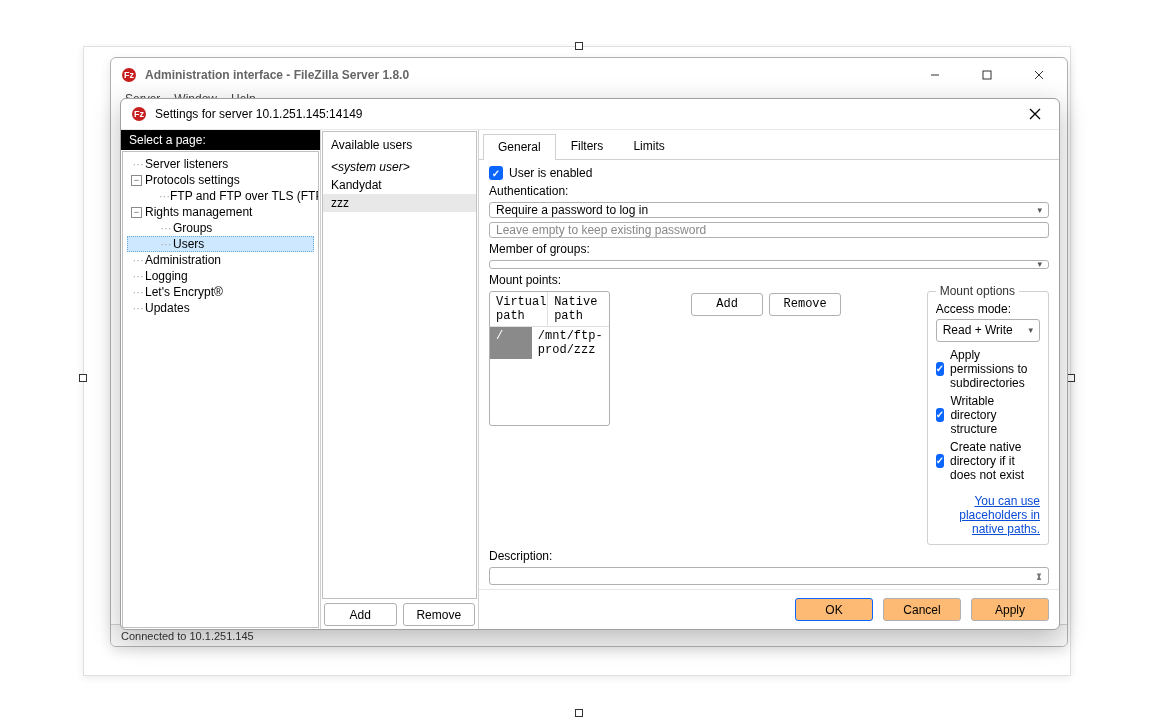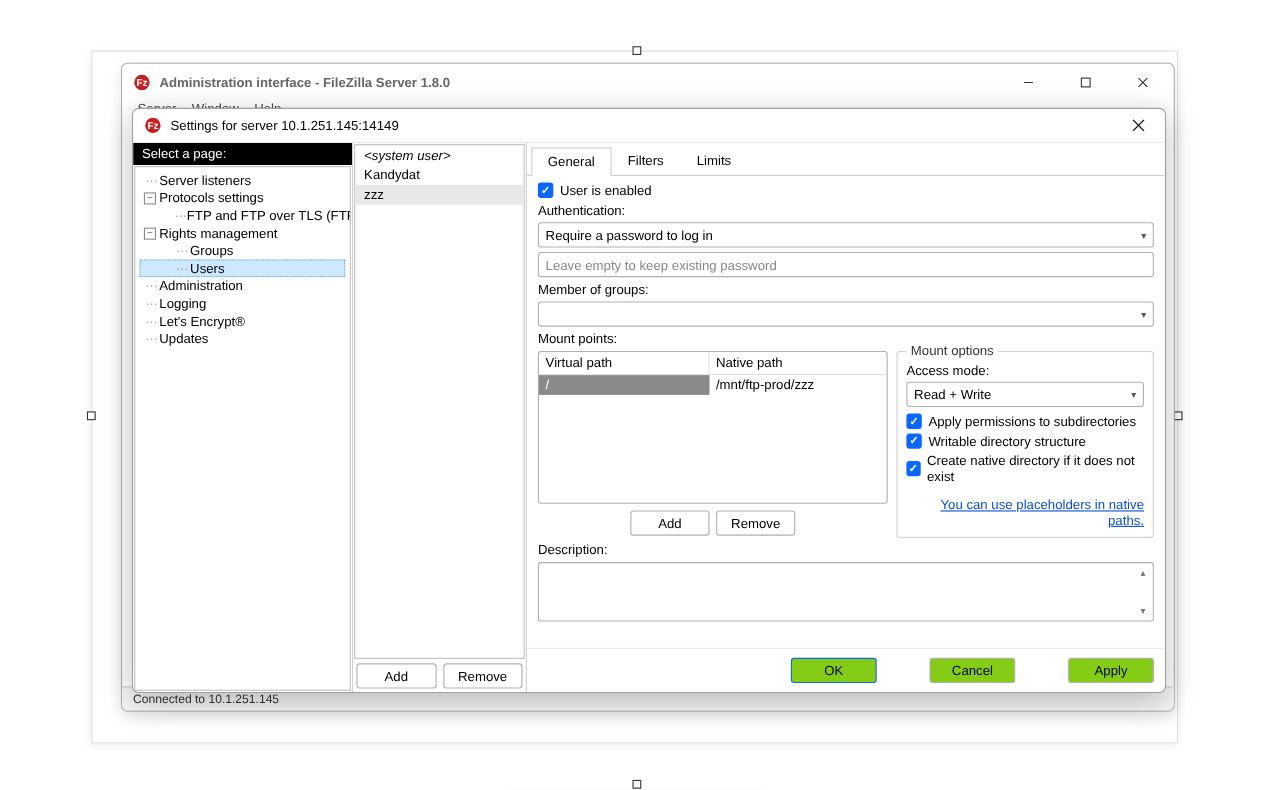"Available users" div.users-list-hdr { html: none -> <div>Available users</div> }
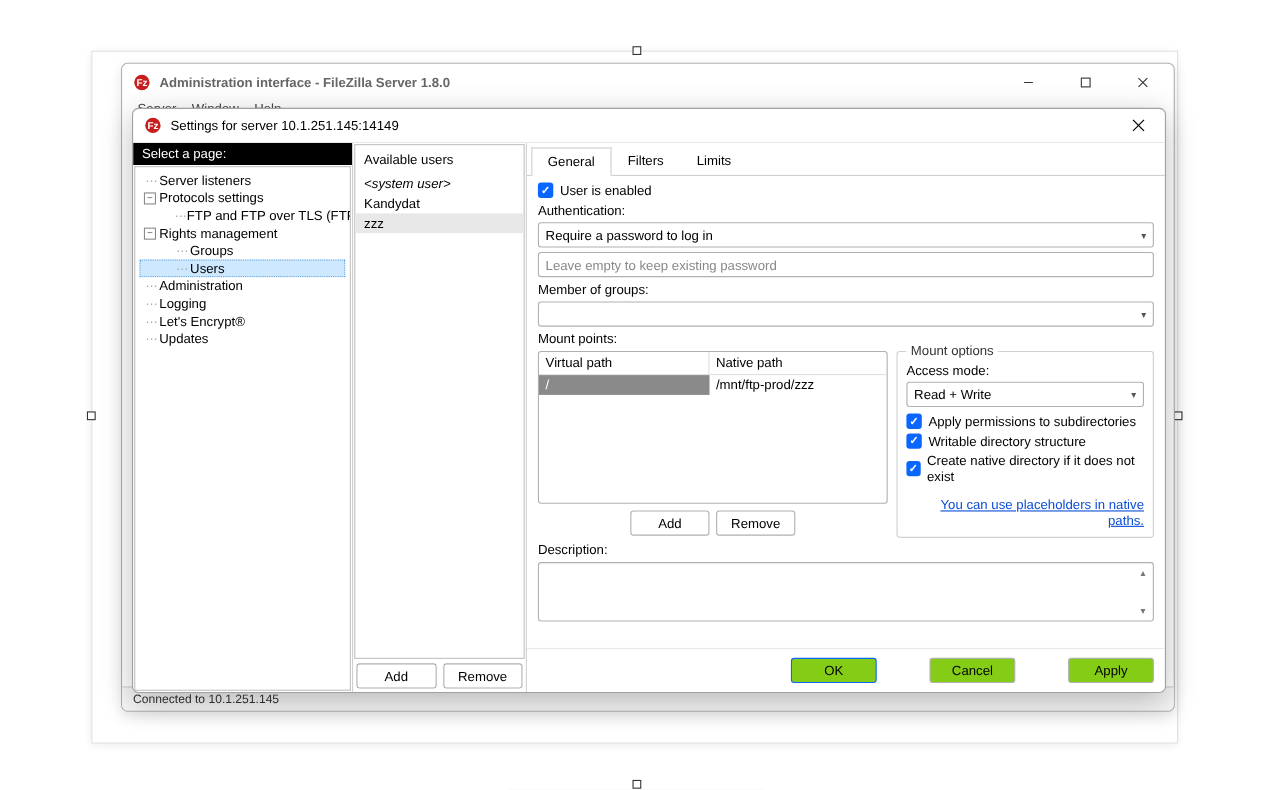"Virtual path" div { flex-direction: column -> row; font-family: none -> Liberation Mono, monospace }
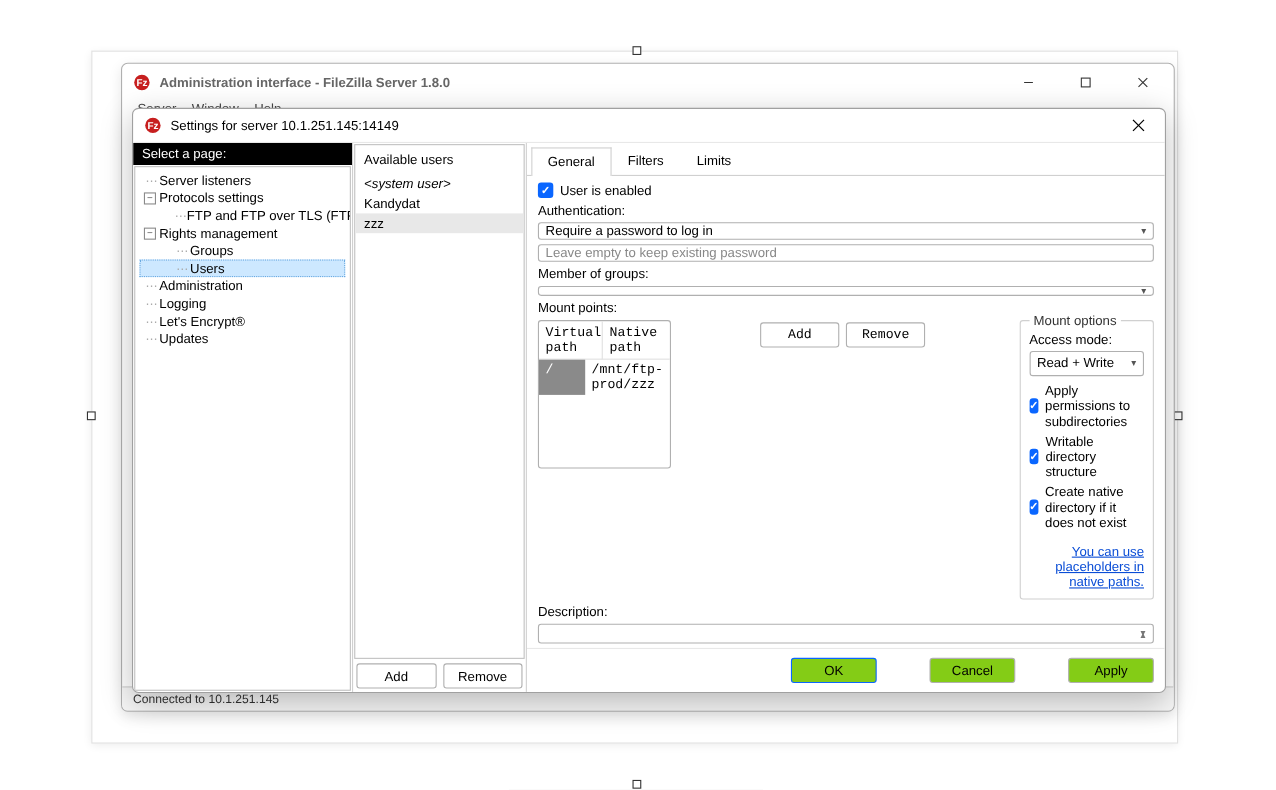"OK" .fbtn { background: #84cc16 -> #fdba74; margin-left: 38px -> none }
